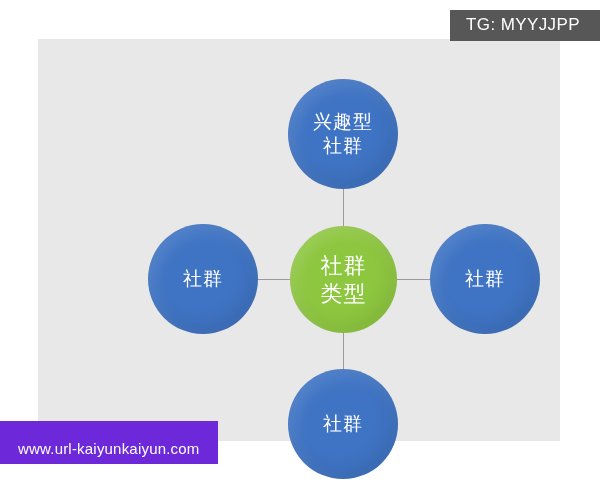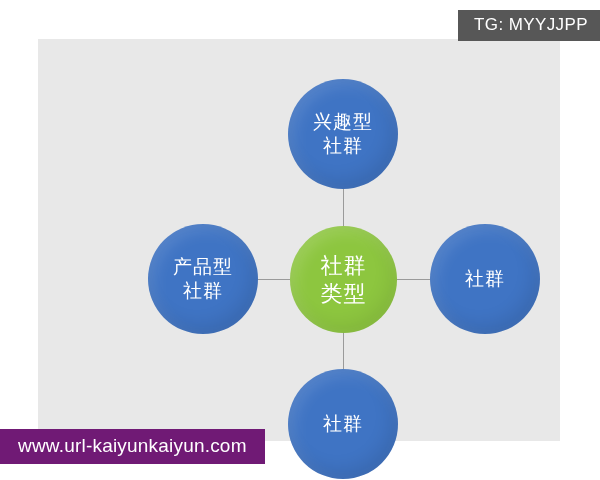"TG: MYYJJPP" #tg-badge { padding: 5px 12px 6px 16px -> 5px 20px 6px 16px }
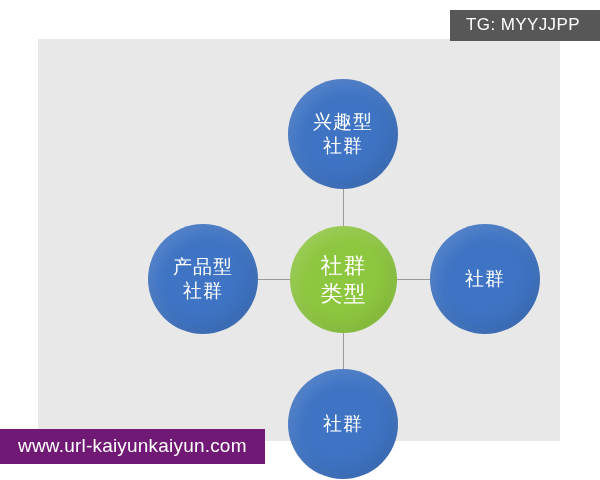"产品型" span.node-line { html: <span>产品型</span> -> none }
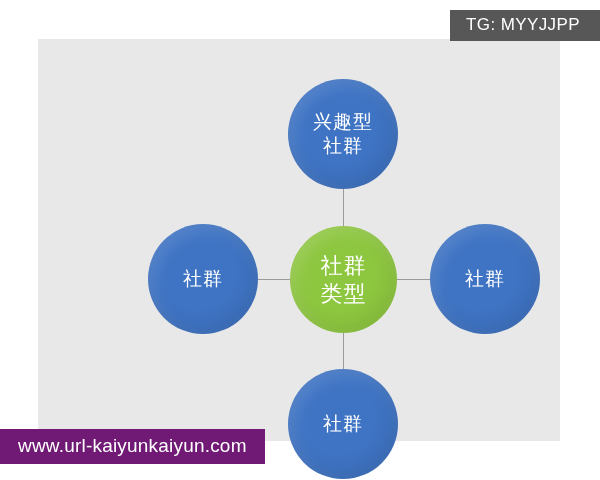"www.url-kaiyunkaiyun.com" #site-watermark { background: #701a75 -> #6d28d9; font-size: 19px -> 15px; padding: 6px 18px 7px 18px -> 19px 18px 7px 18px }
